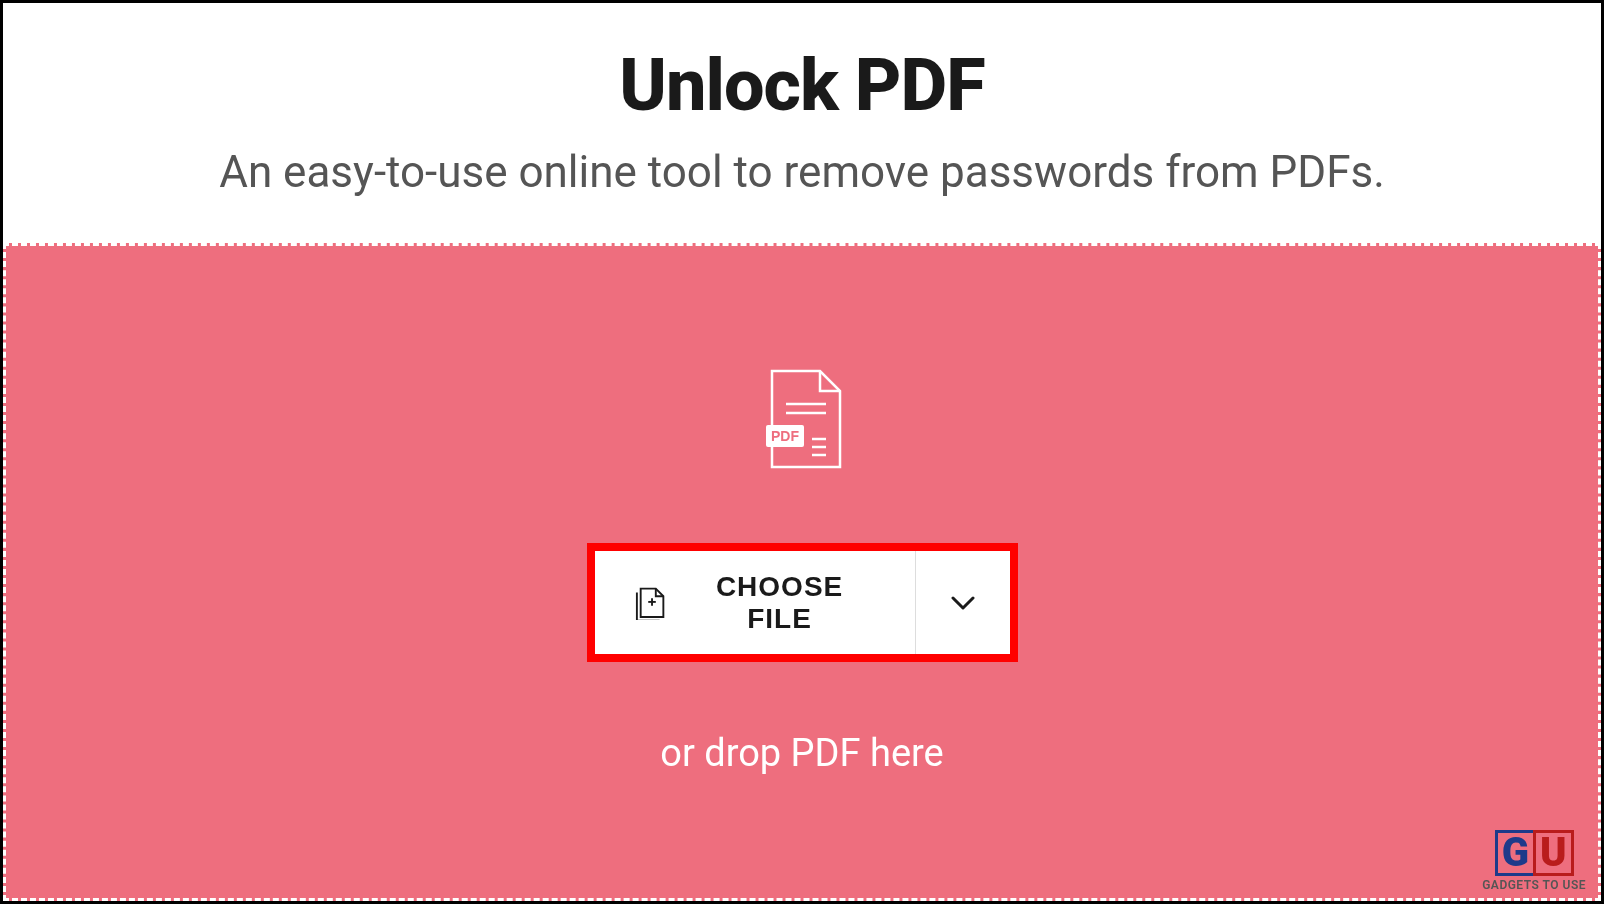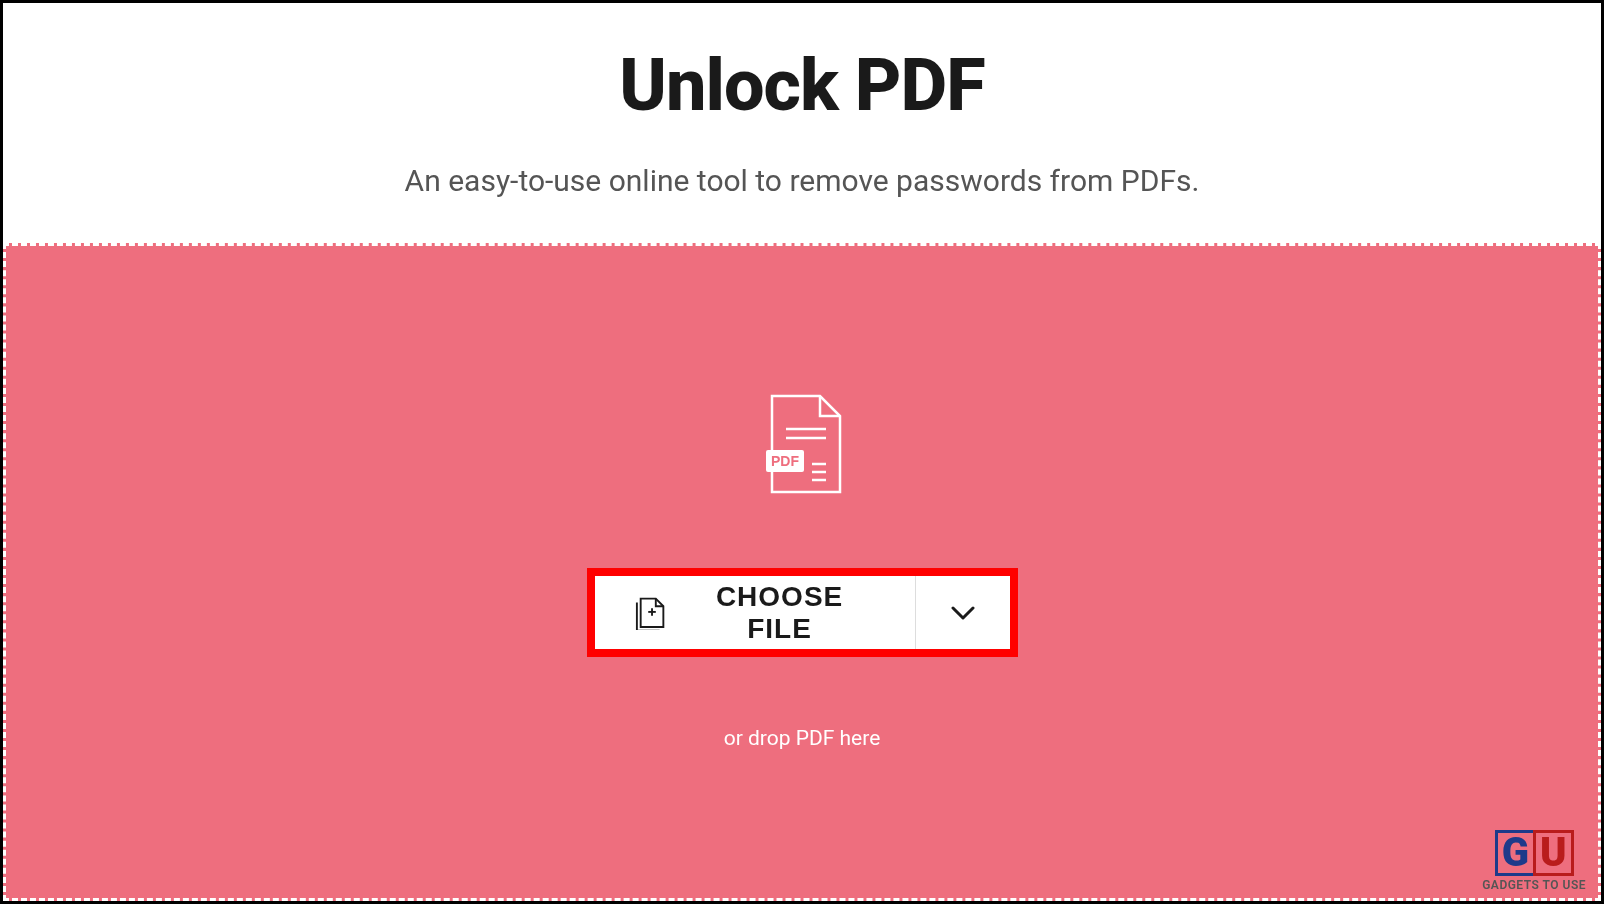"Unlock PDF" .title { margin-bottom: 35px -> 18px }
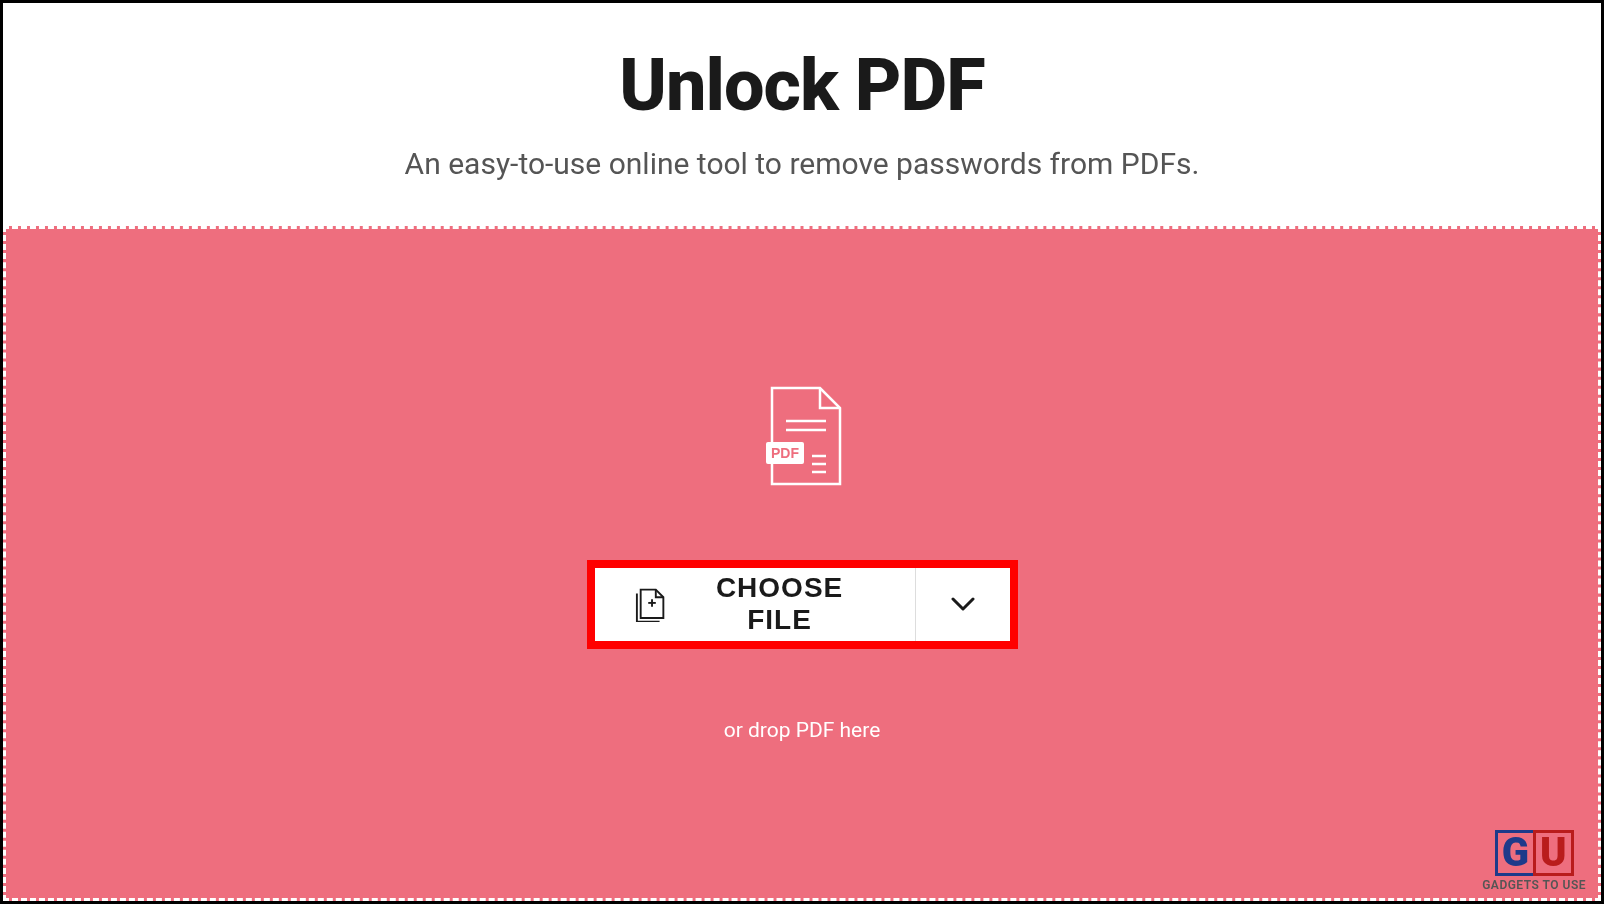"An easy-to-use online tool to" .subtitle { font-size: 30px -> 44px }
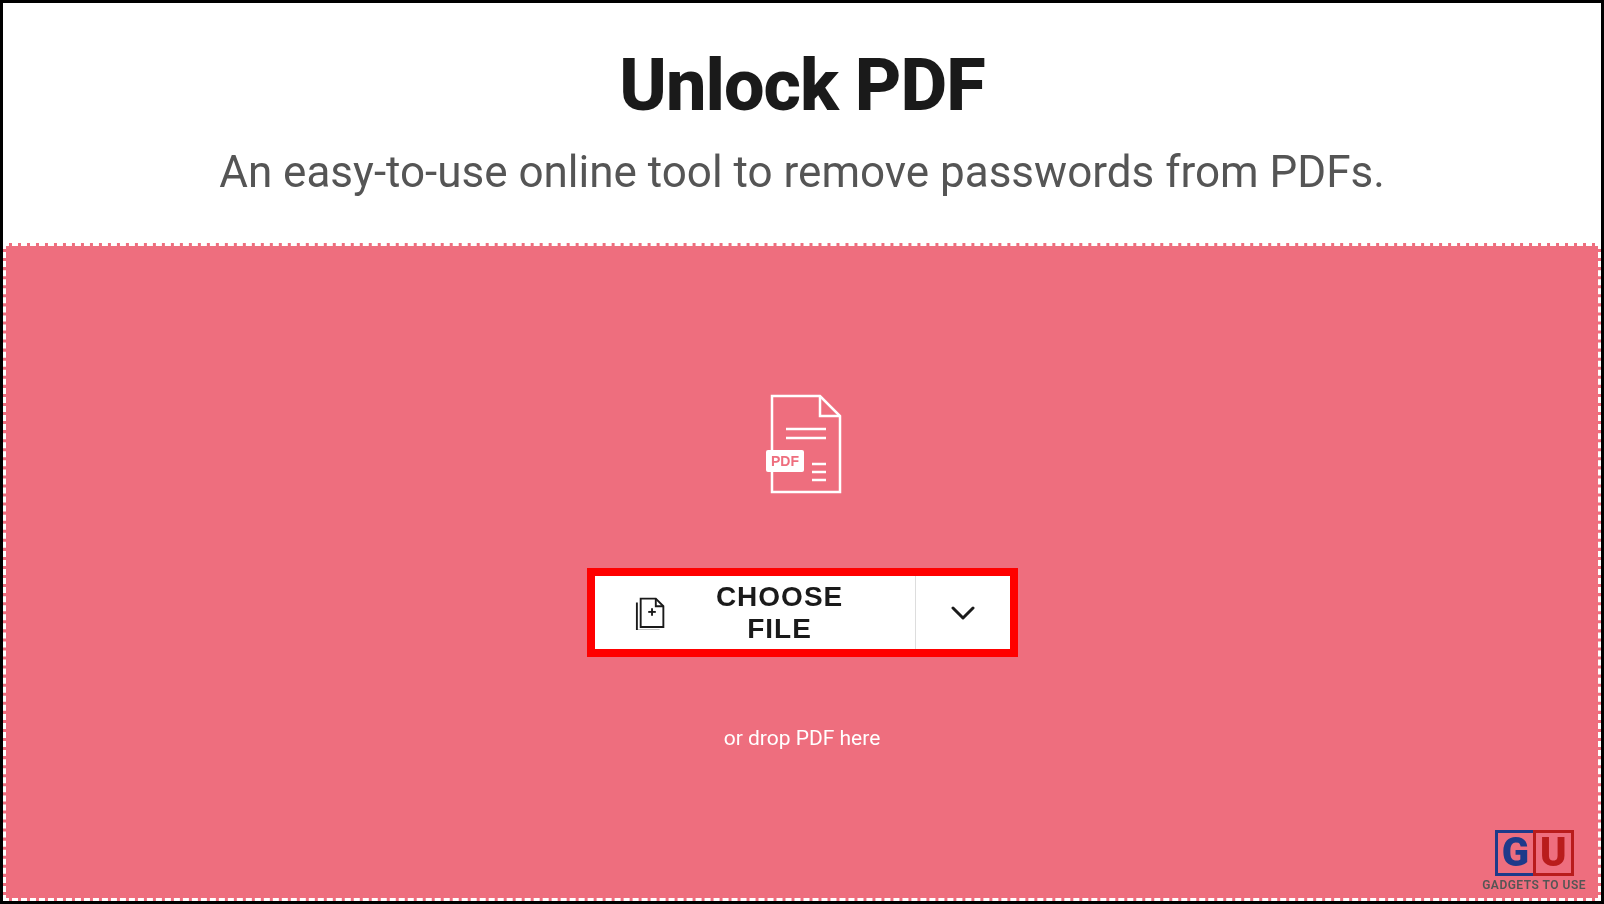"CHOOSE FILE" .button-group { height: 73px -> 103px }
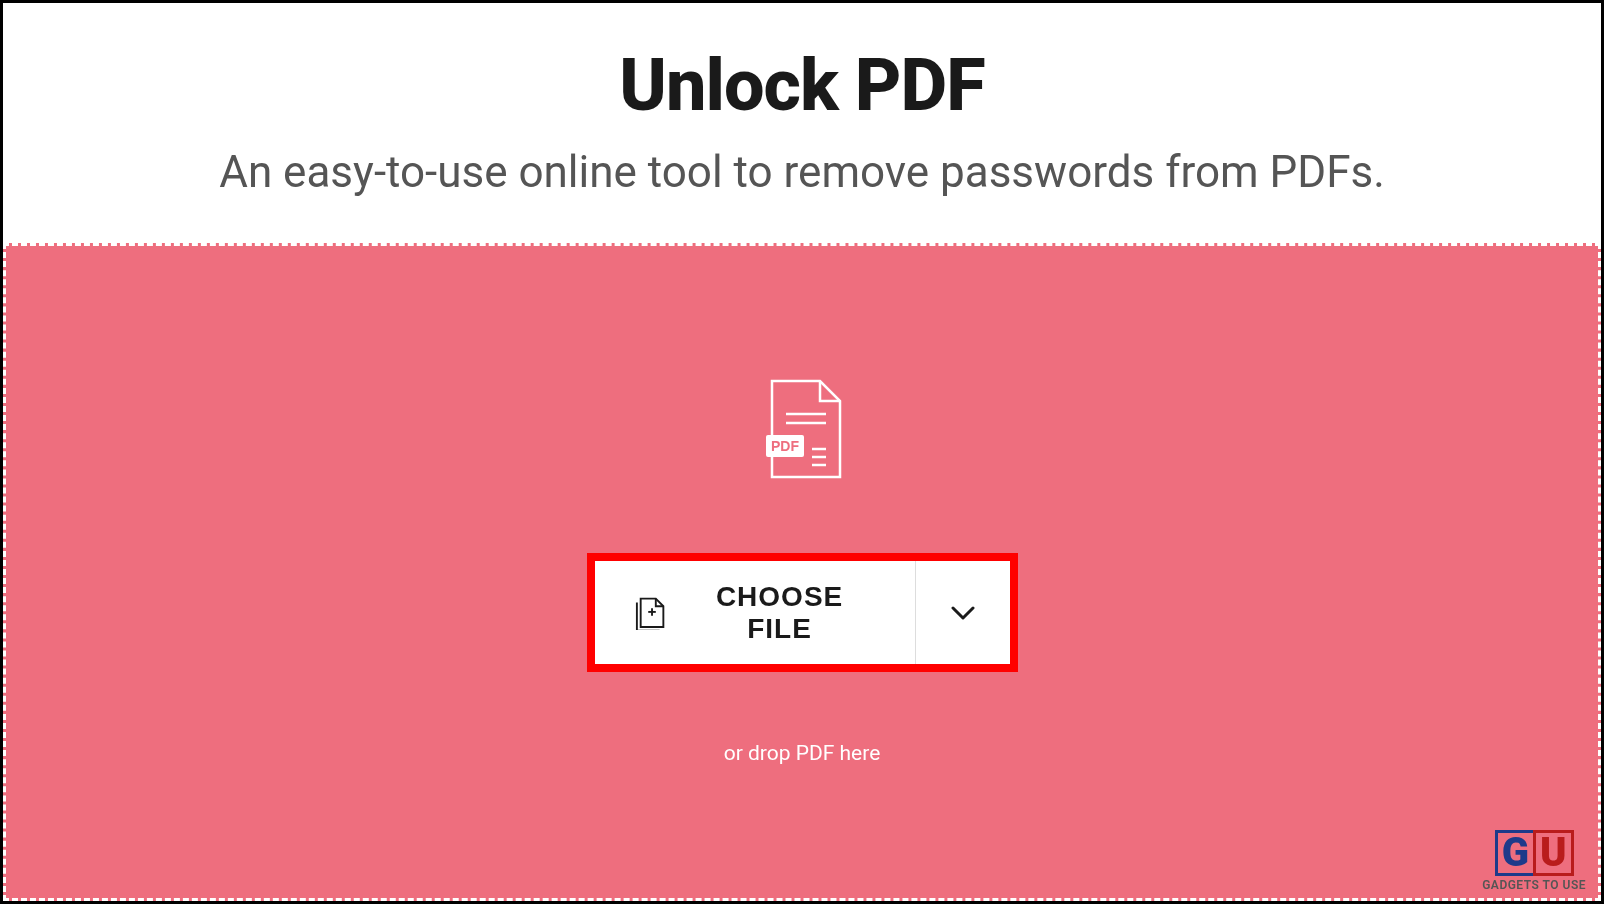"or drop PDF here" .drop-text { font-size: 21px -> 38px }
